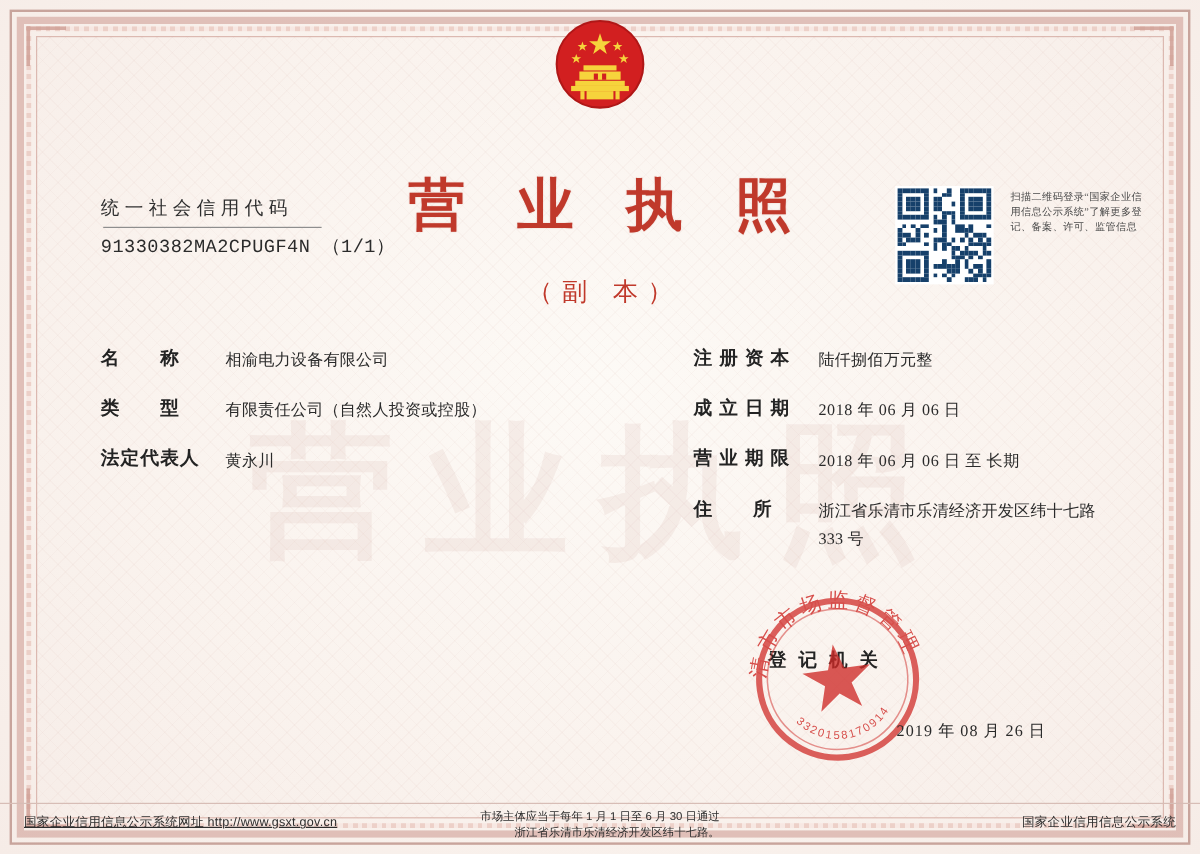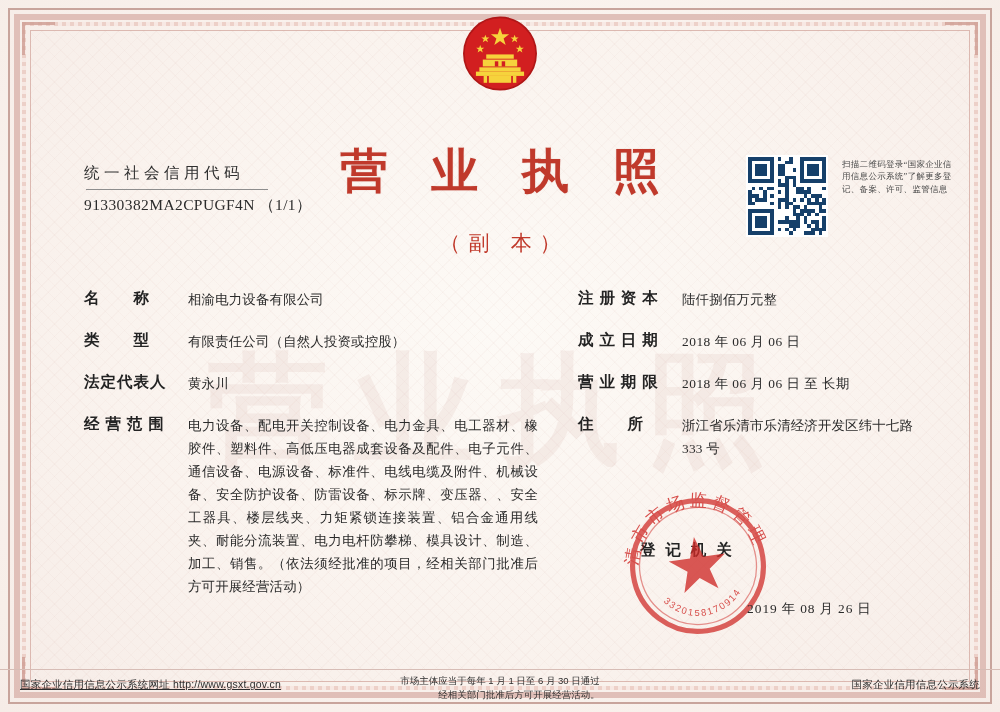"91330382MA2CPUGF4N （1/1）" .code-value { font-family: Liberation Serif, serif -> Liberation Mono, monospace }
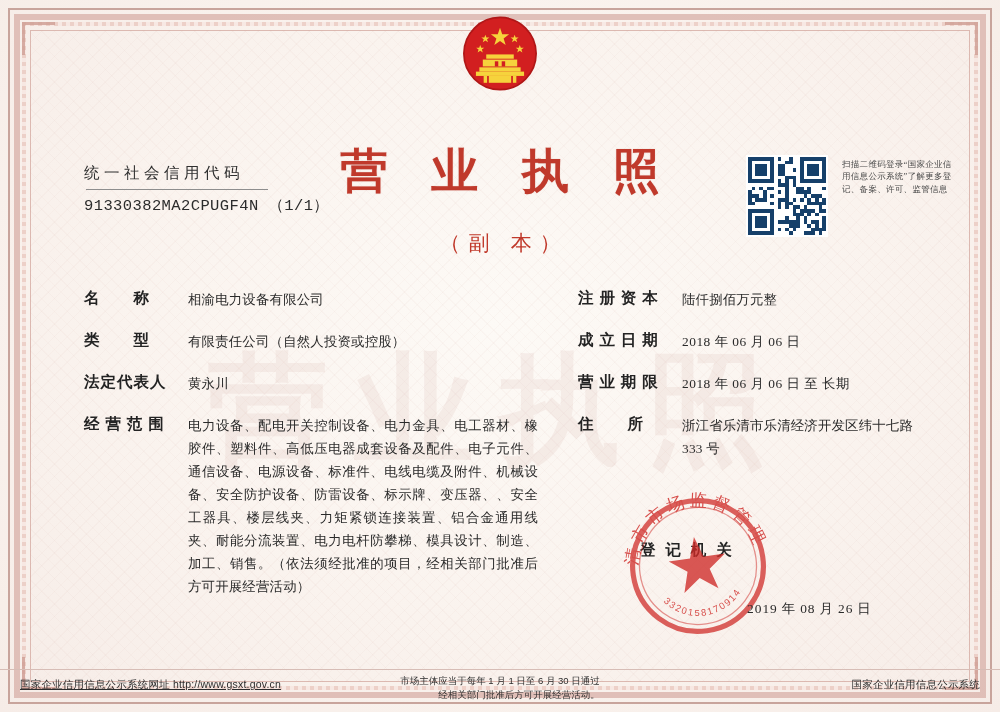"经 营 范 围" div.row { html: <div> <div>经 营 范 围</div> <div>电力设备、配电开关控制设备、电力金具、电工器材、橡胶件、塑料件、高低压电器成套设备及配件、电子元件、通信设备、电源设备、标准件、电线电缆及附件、机械设备、安全防护设备、防雷设备、标示牌、变压器、、安全工器具、楼层线夹、力矩紧锁连接装置、铝合金通用线夹、耐能分流装置、电力电杆防攀梯、模具设计、制造、加工、销售。（依法须经批准的项目，经相关部门批准后方可开展经营活动）</div> </div> -> none }
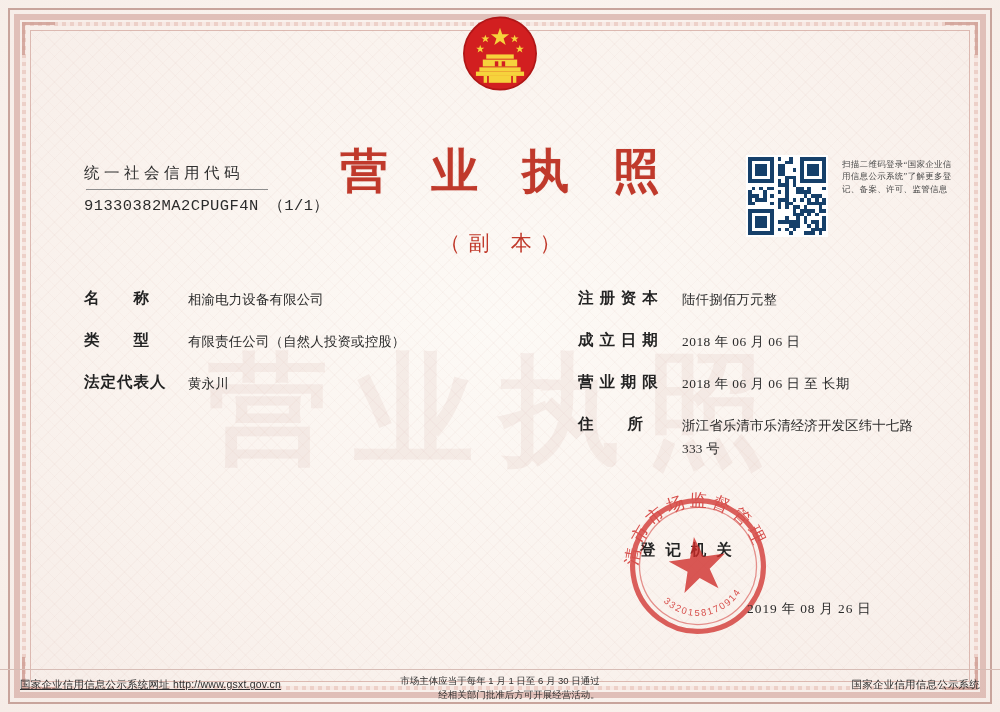"经相关部门批准后方可开展经营活动。" div { text: 经相关部门批准后方可开展经营活动 -> 浙江省乐清市乐清经济开发区纬十七路 }
